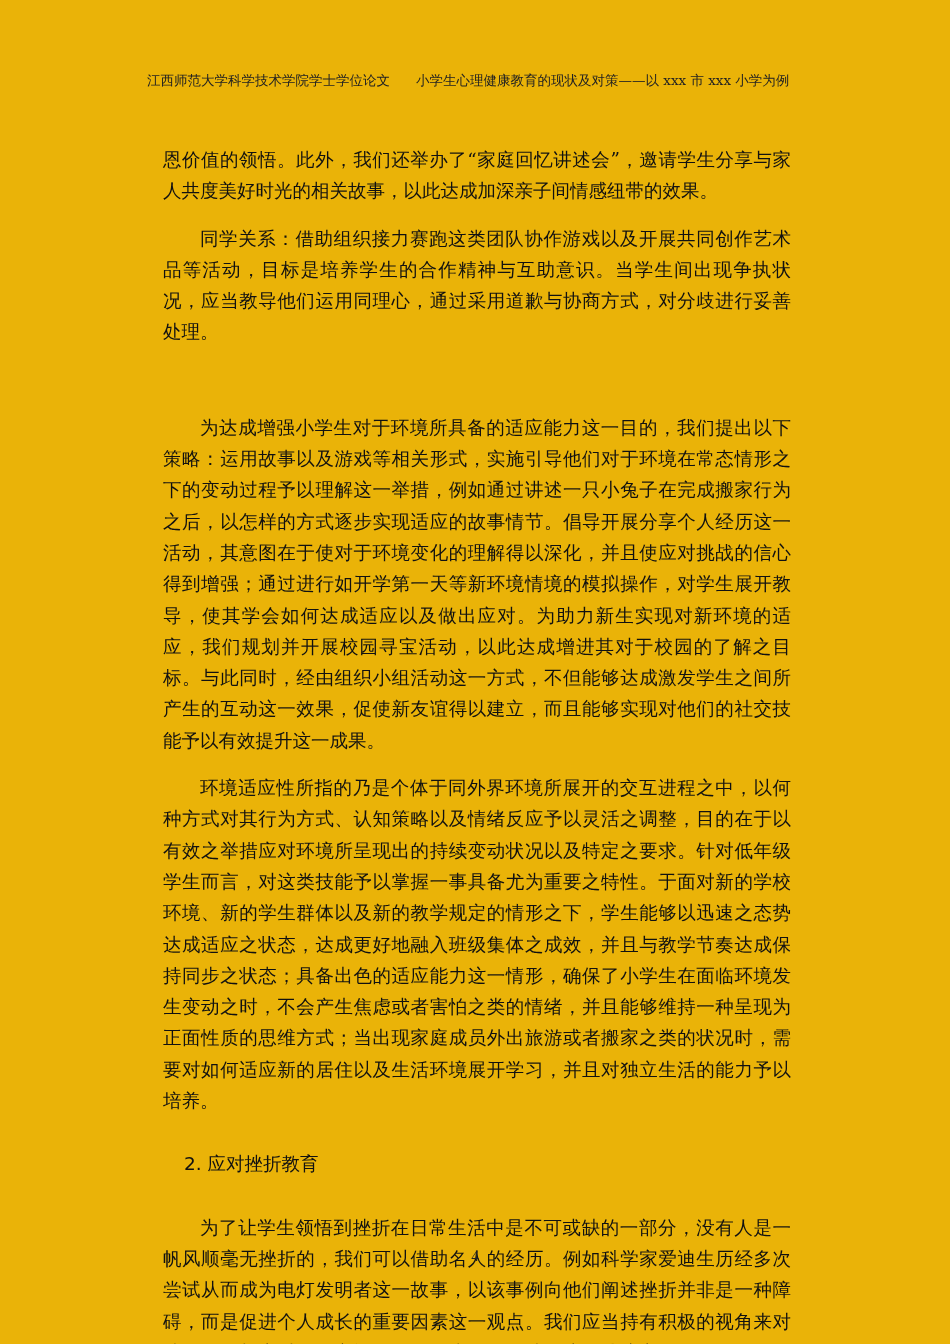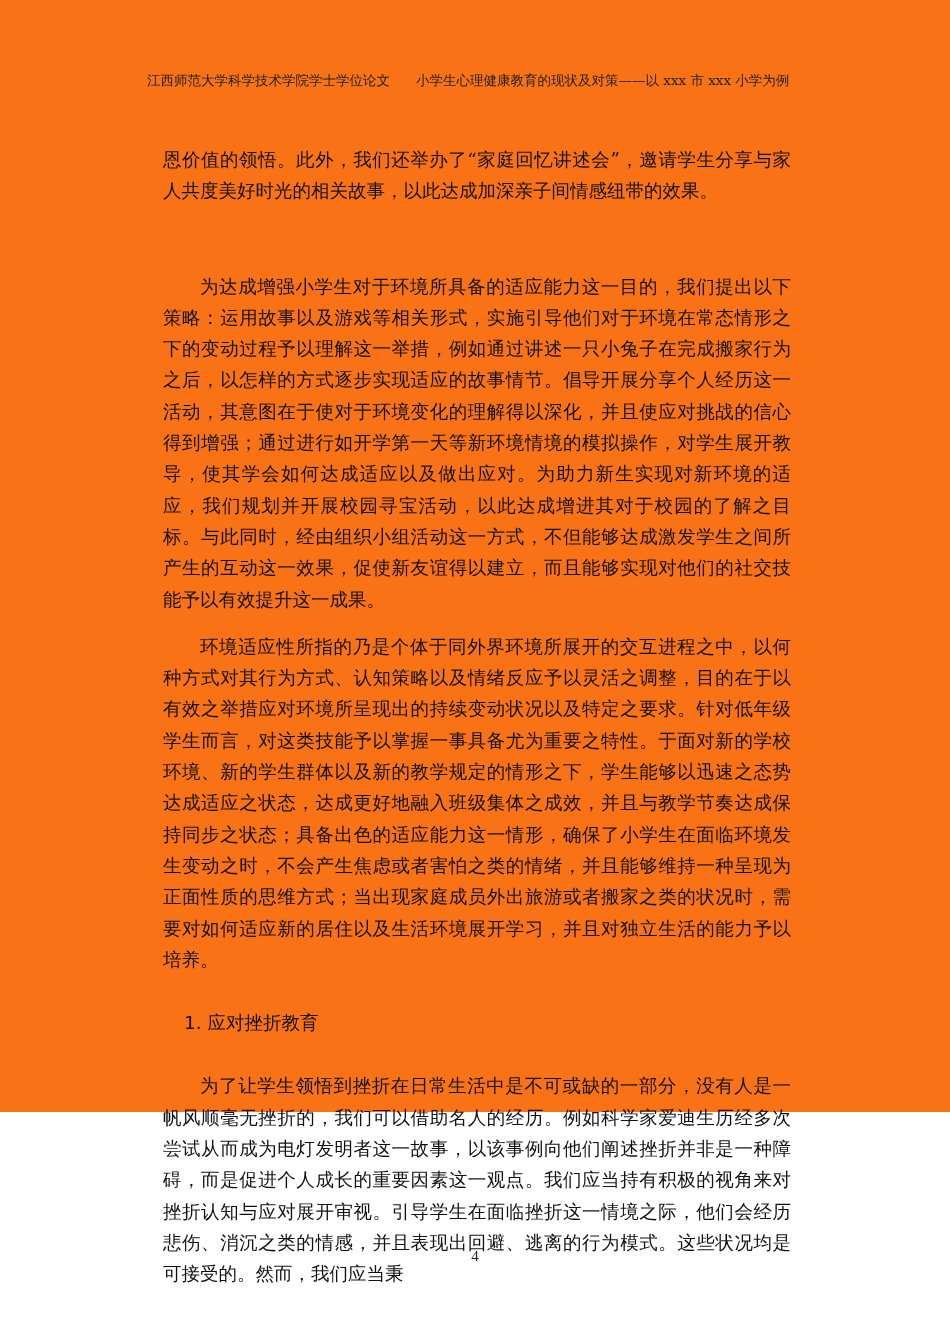"江西师范大学科学技术学院学士学位论文 小学生心理健康教育的现状及对策——以" .page { background: #f97316 -> #eab308; height: 1112px -> 1344px }
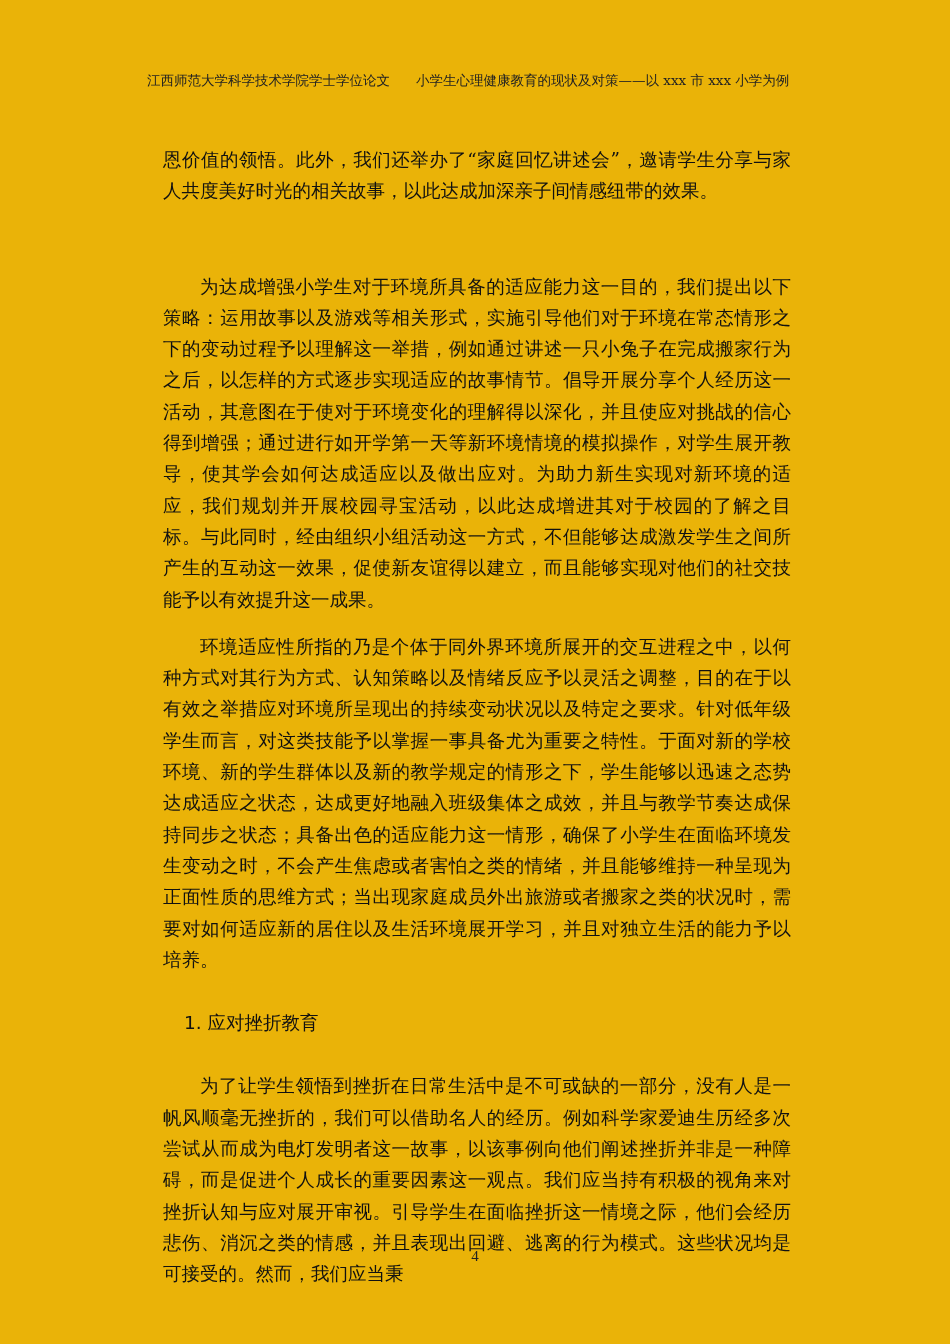"同学关系：借助组织接力赛跑这类团队协作游戏以及开展共同创作艺术品等活动，目标是培" p.indent { html: none -> <p>同学关系：借助组织接力赛跑这类团队协作游戏以及开展共同创作艺术品等活动，目标是培养学生的合作精神与互助意识。当学生间出现争执状况，应当教导他们运用同理心，通过采用道歉与协商方式，对分歧进行妥善处理。</p> }
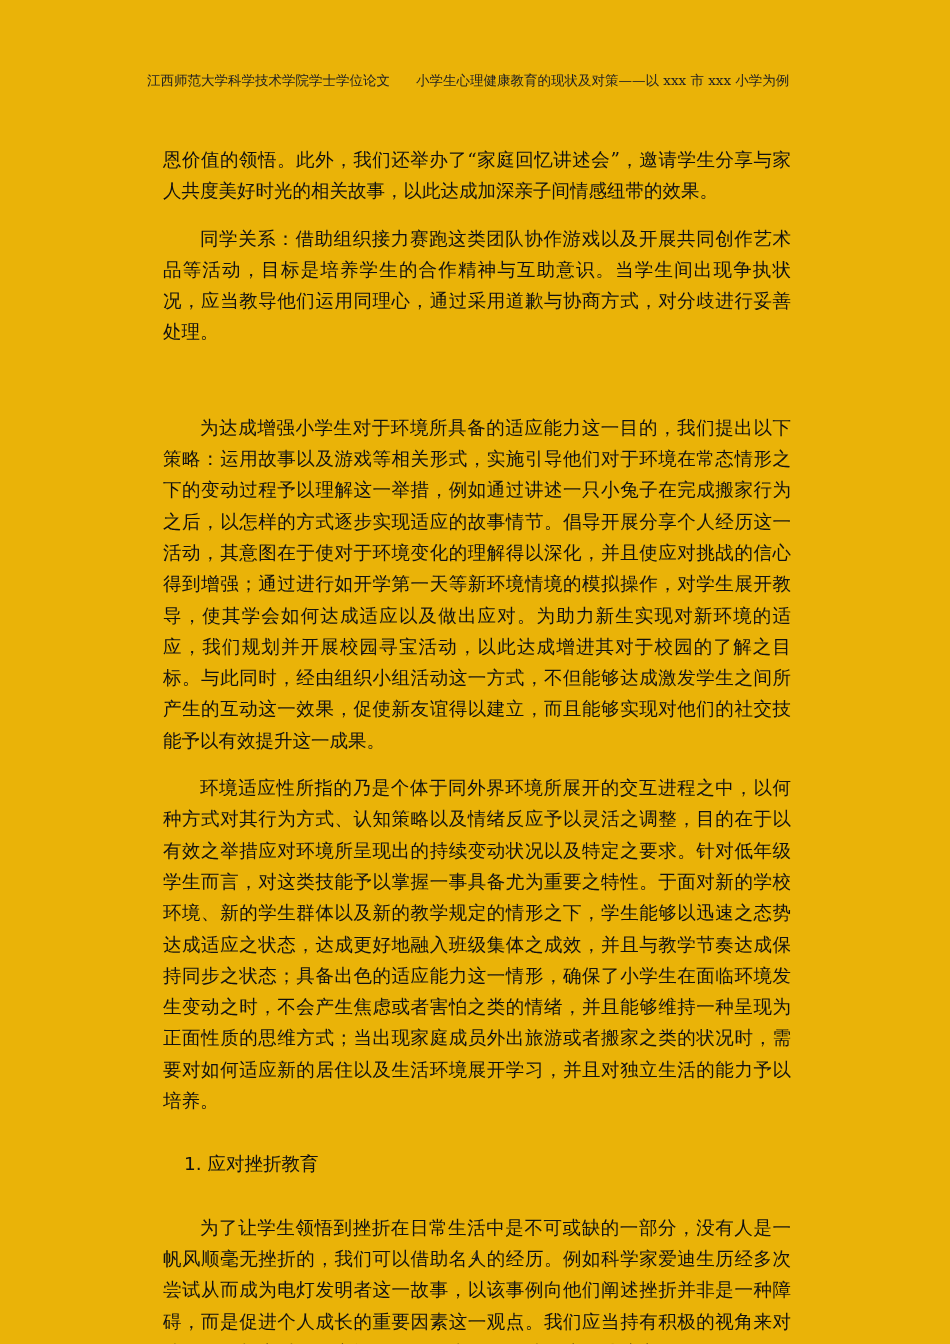"1. 应对挫折教育" h3 { text: 1 -> 2 }
